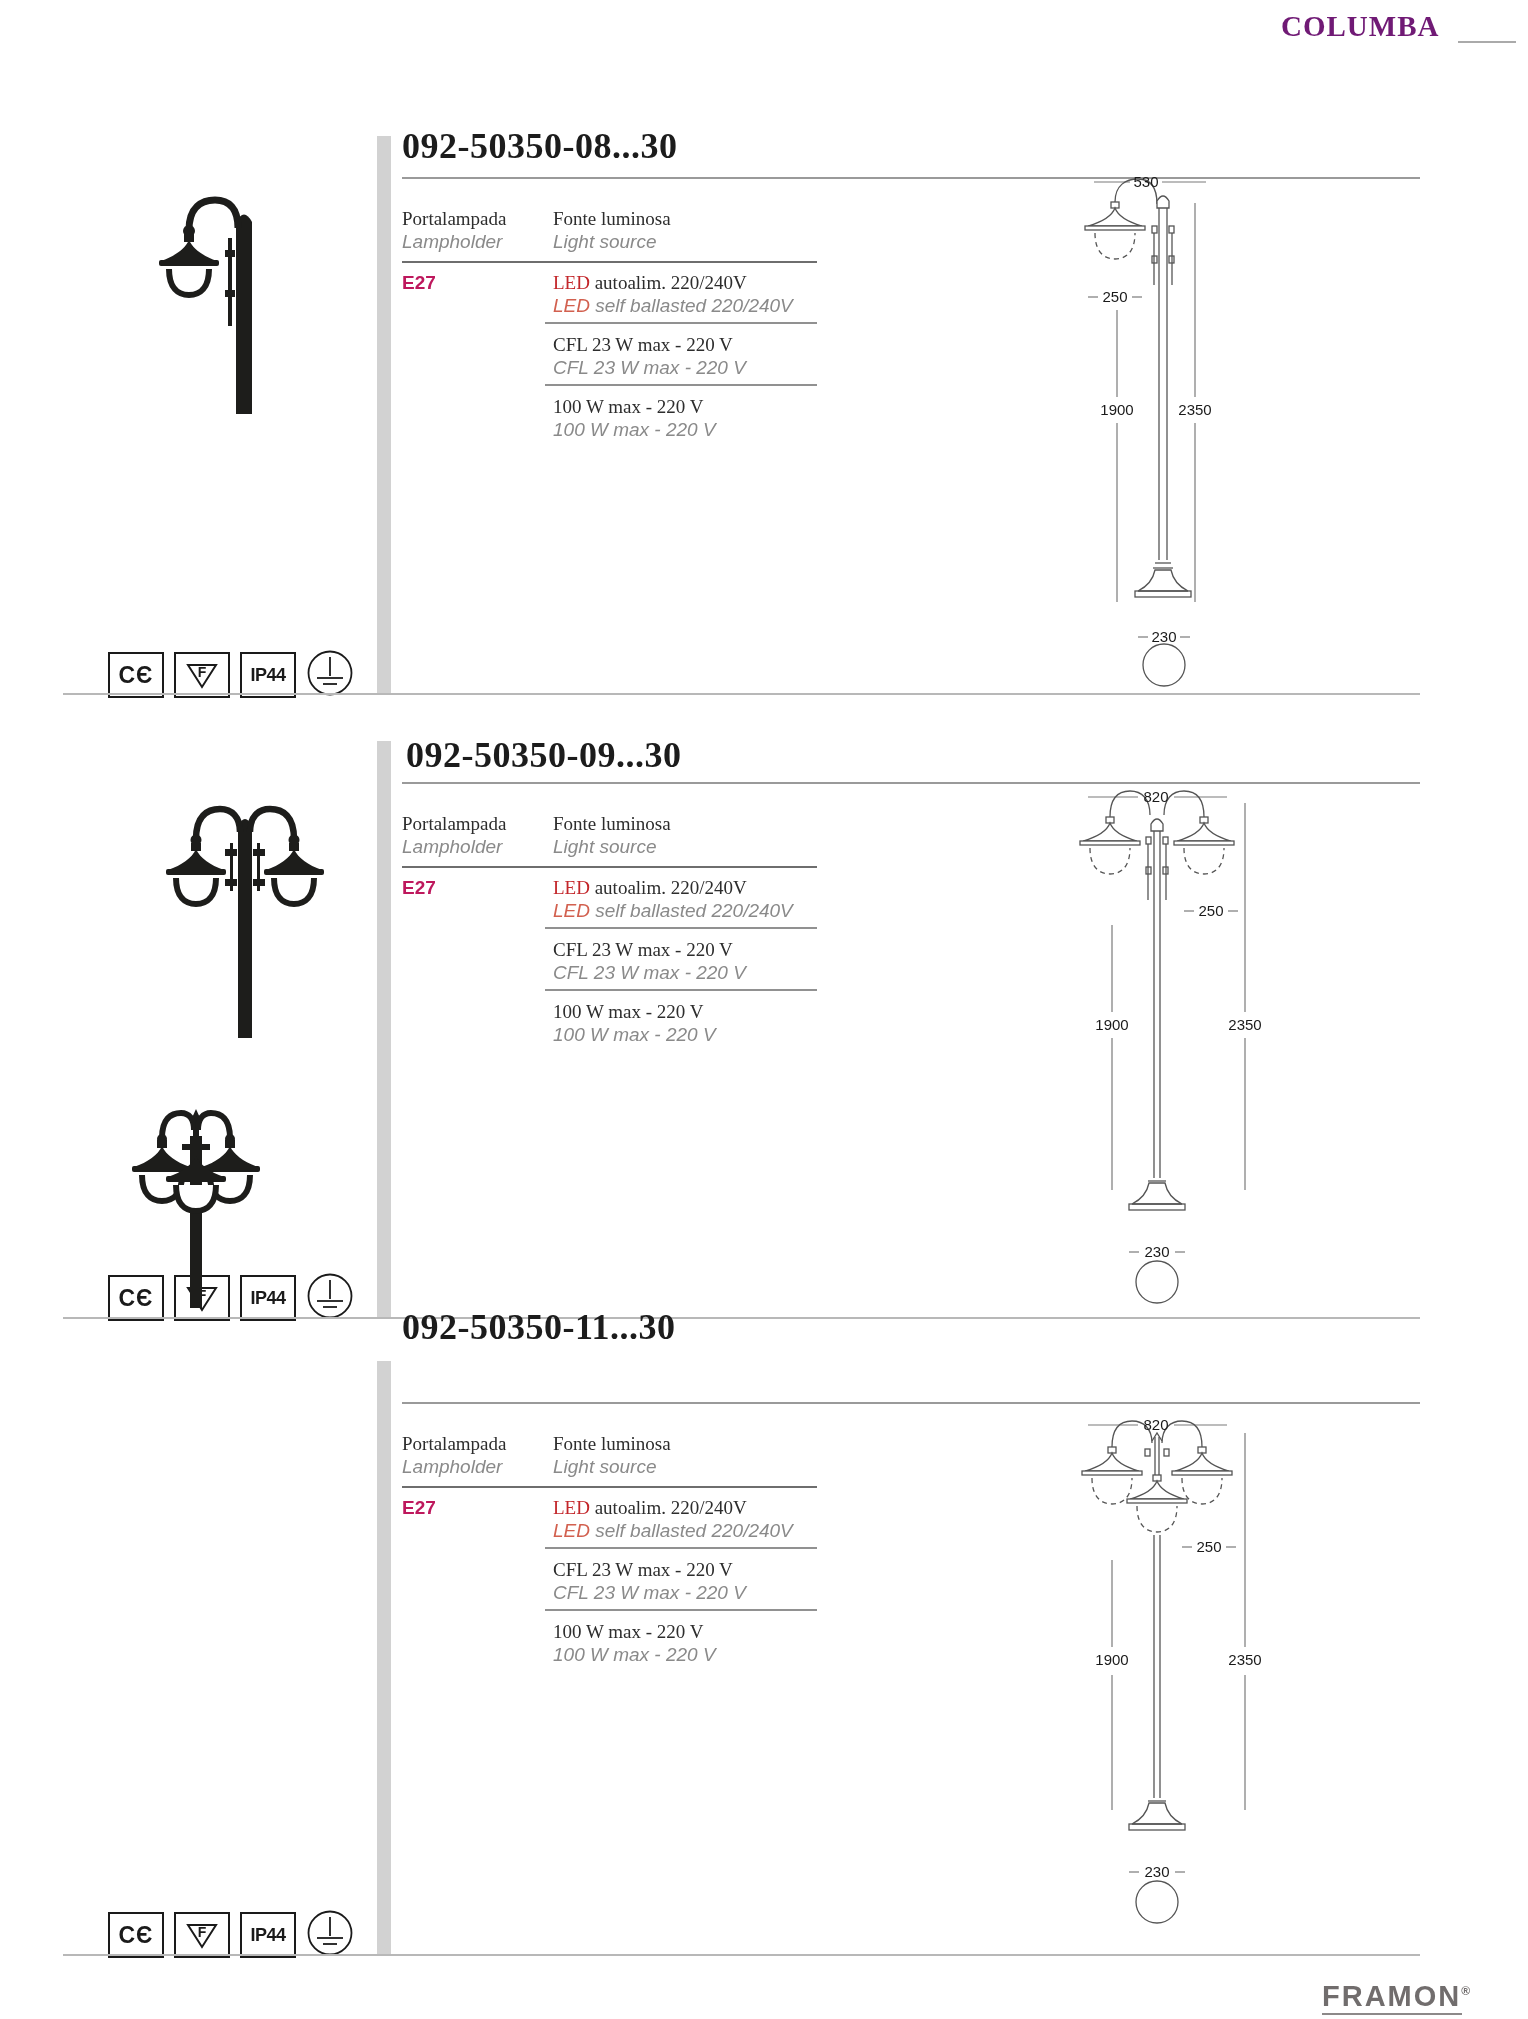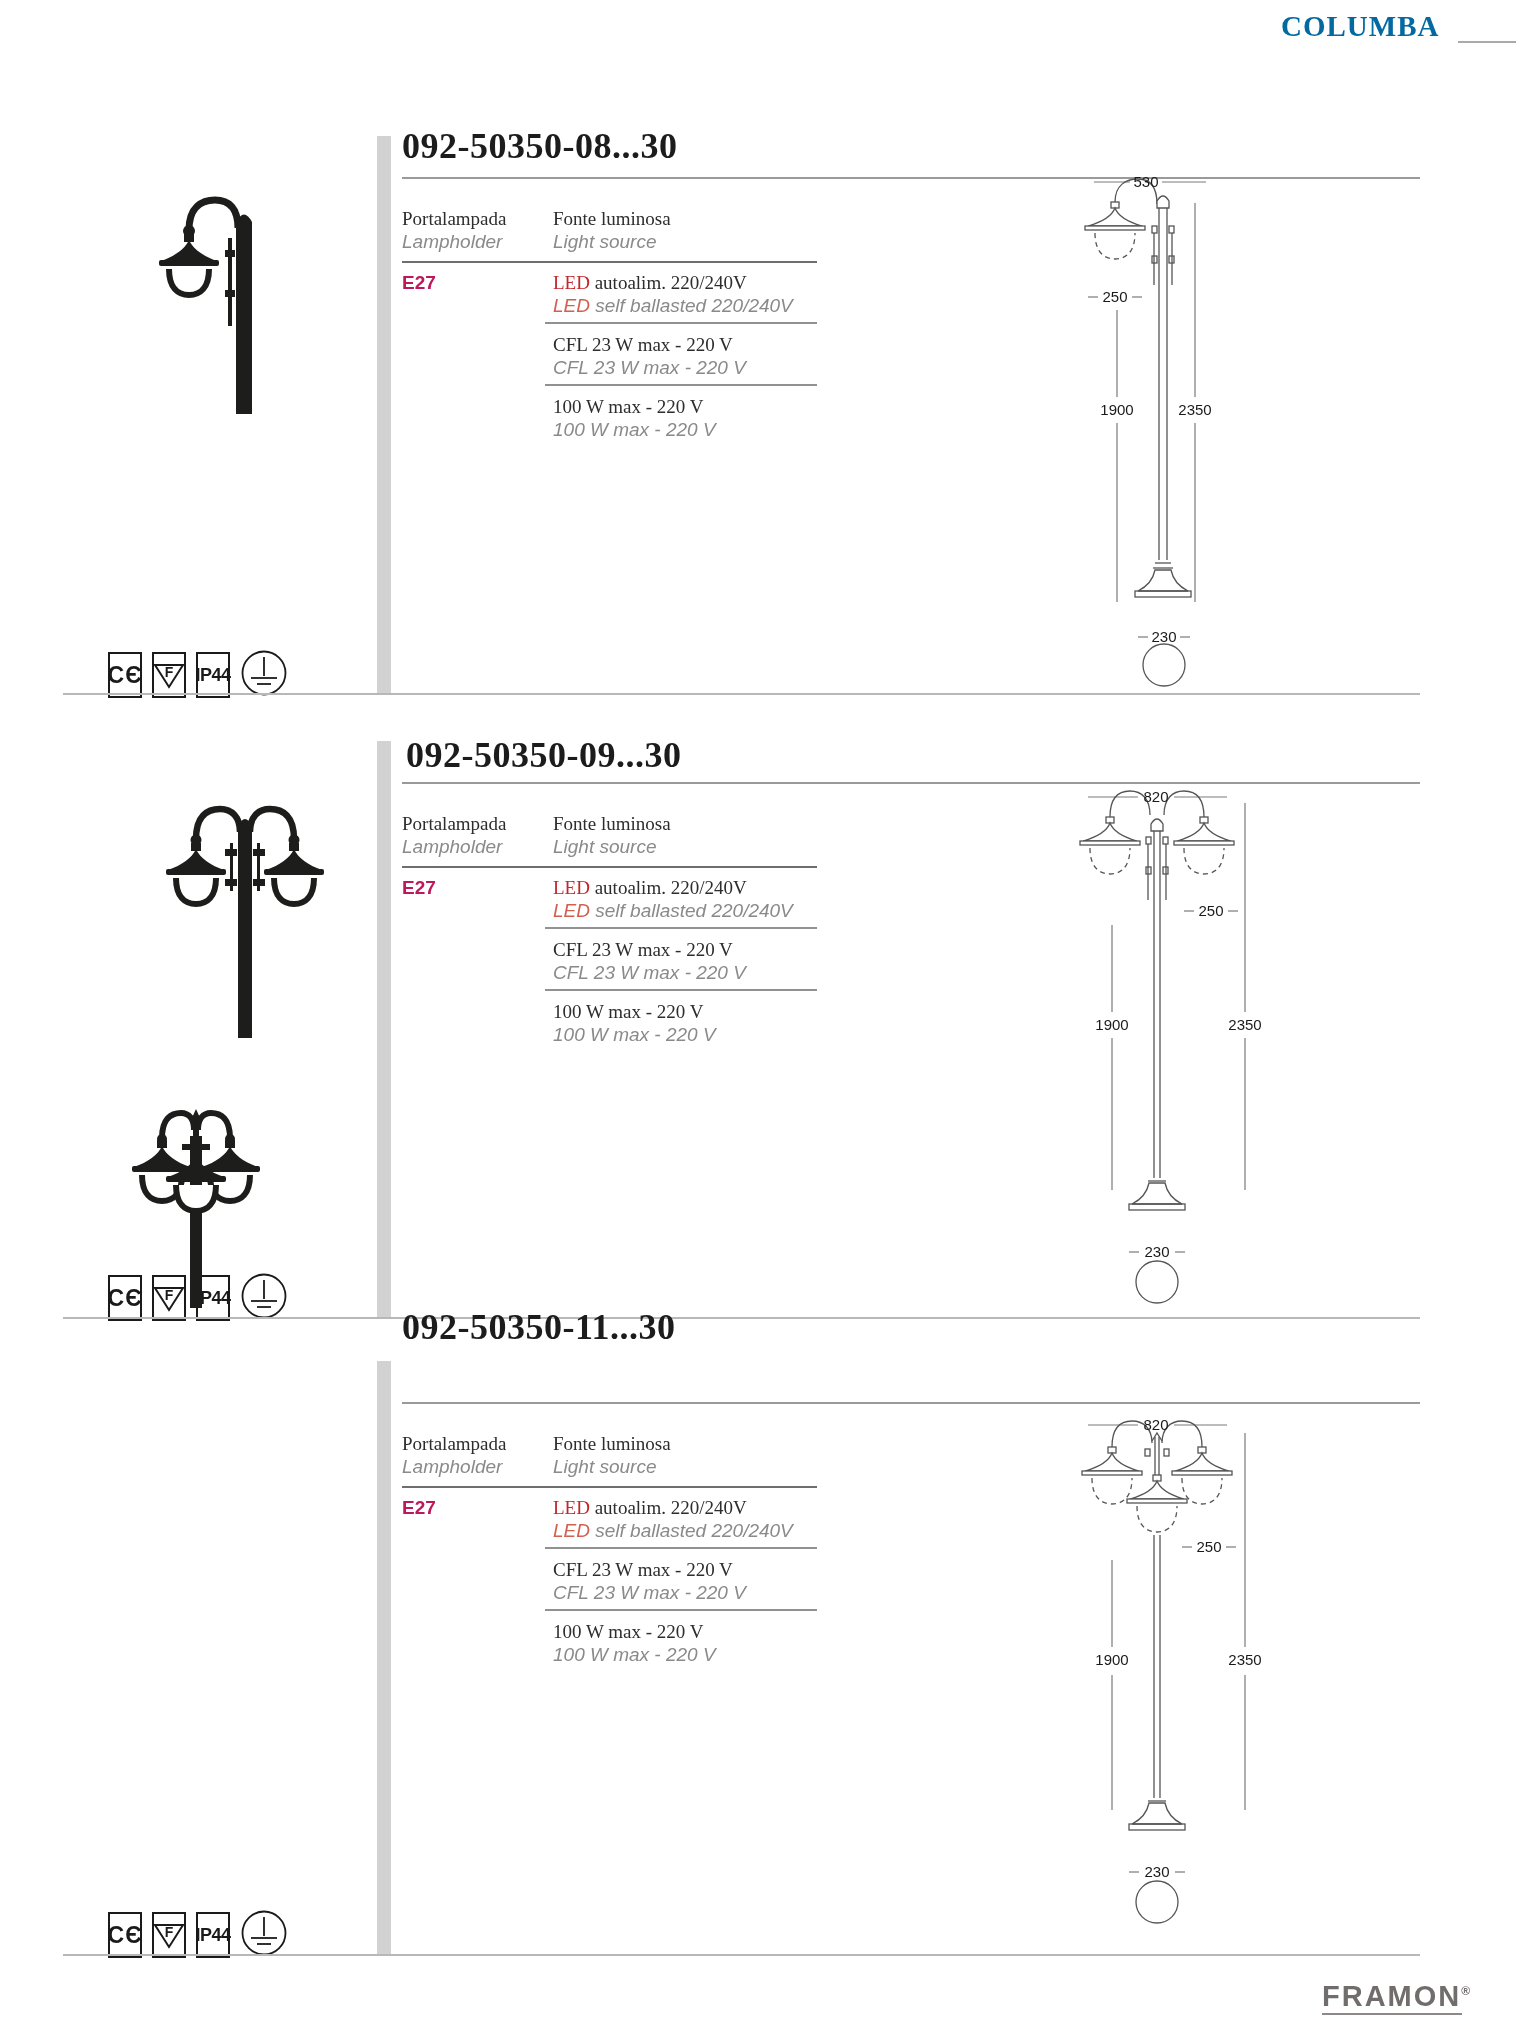"COLUMBA" .brand { color: #0369a1 -> #701a75 }
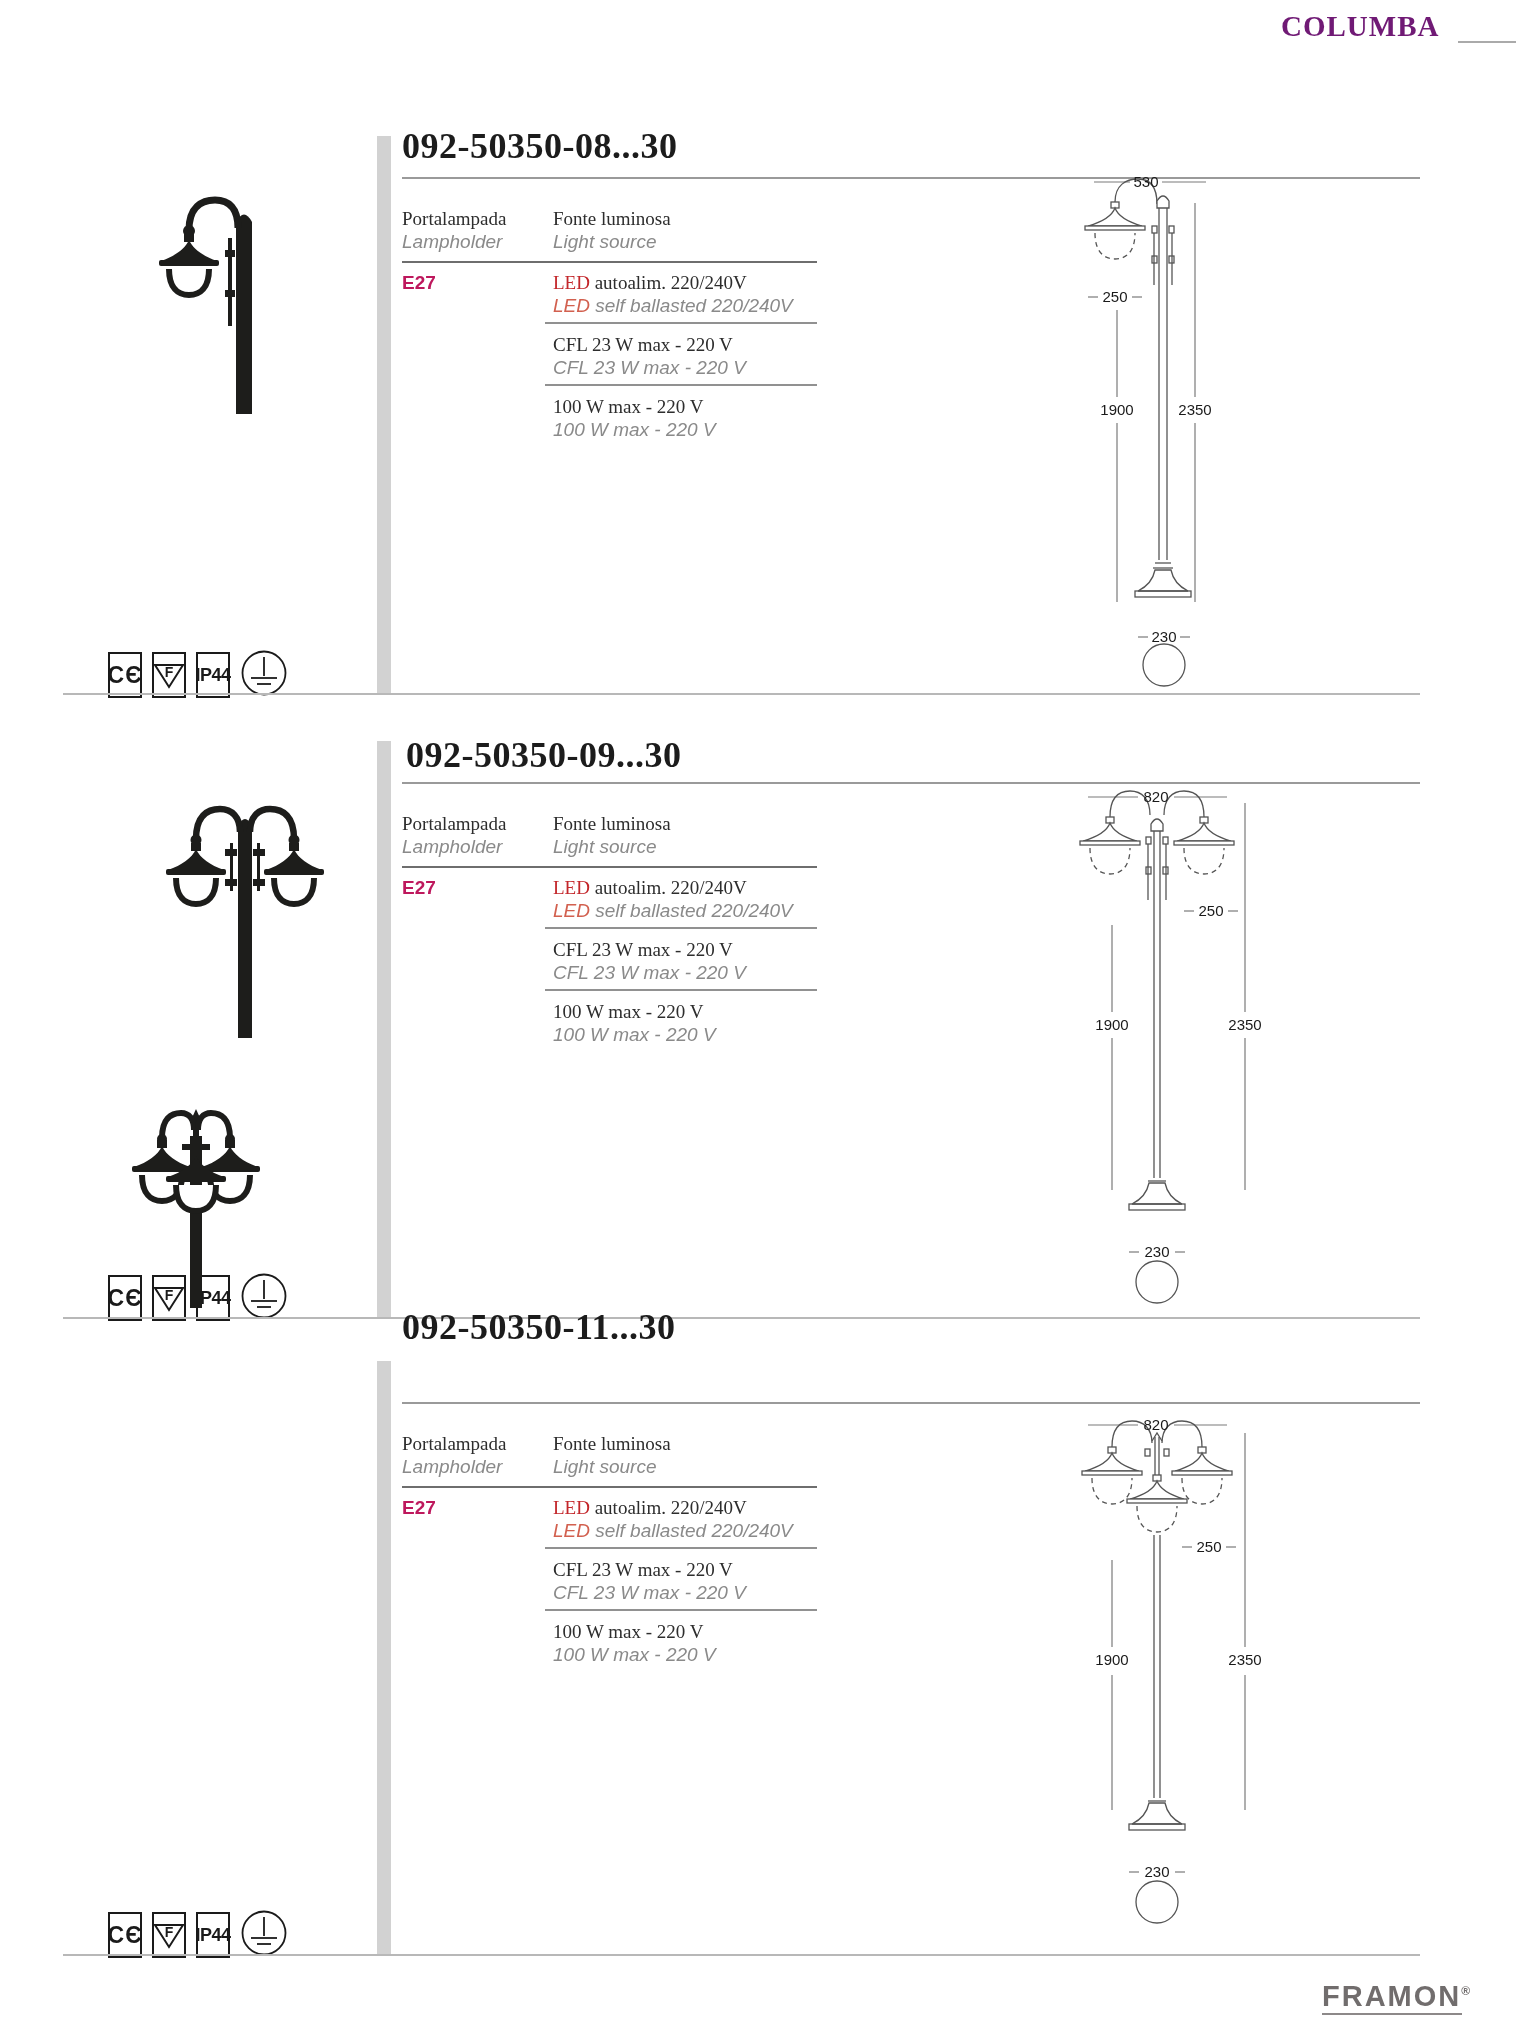"CЄ" .cert-box { width: 34px -> 56px }
